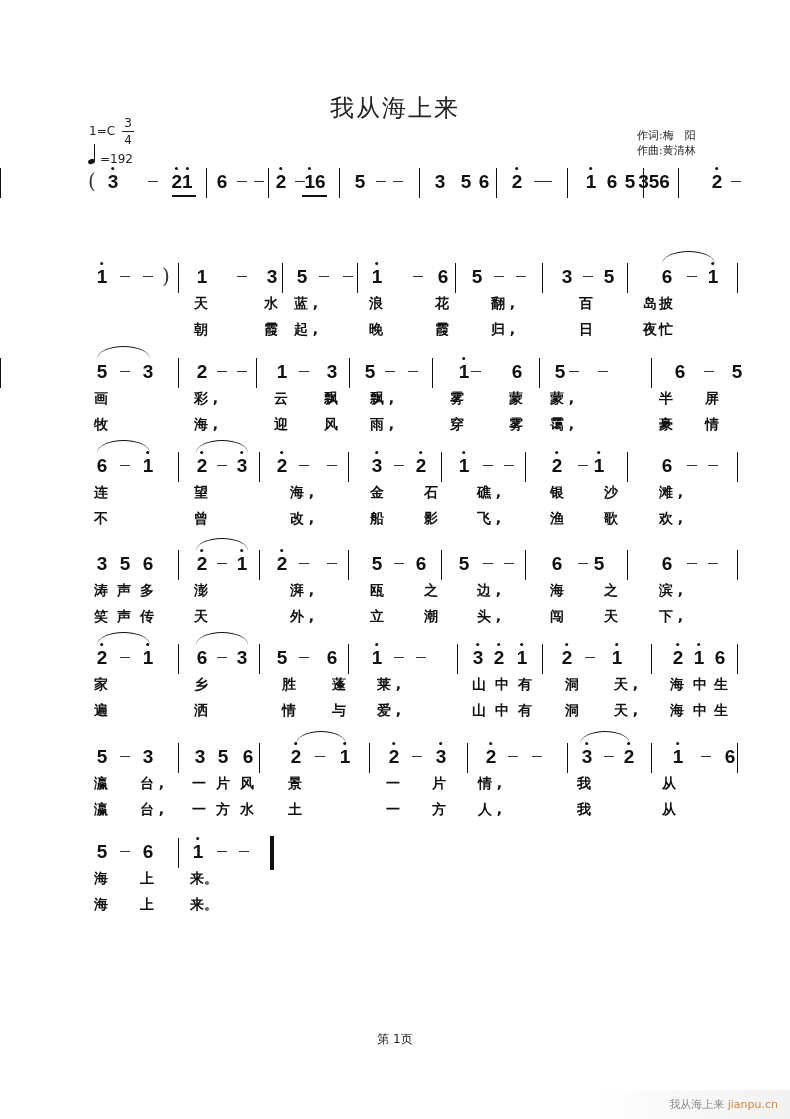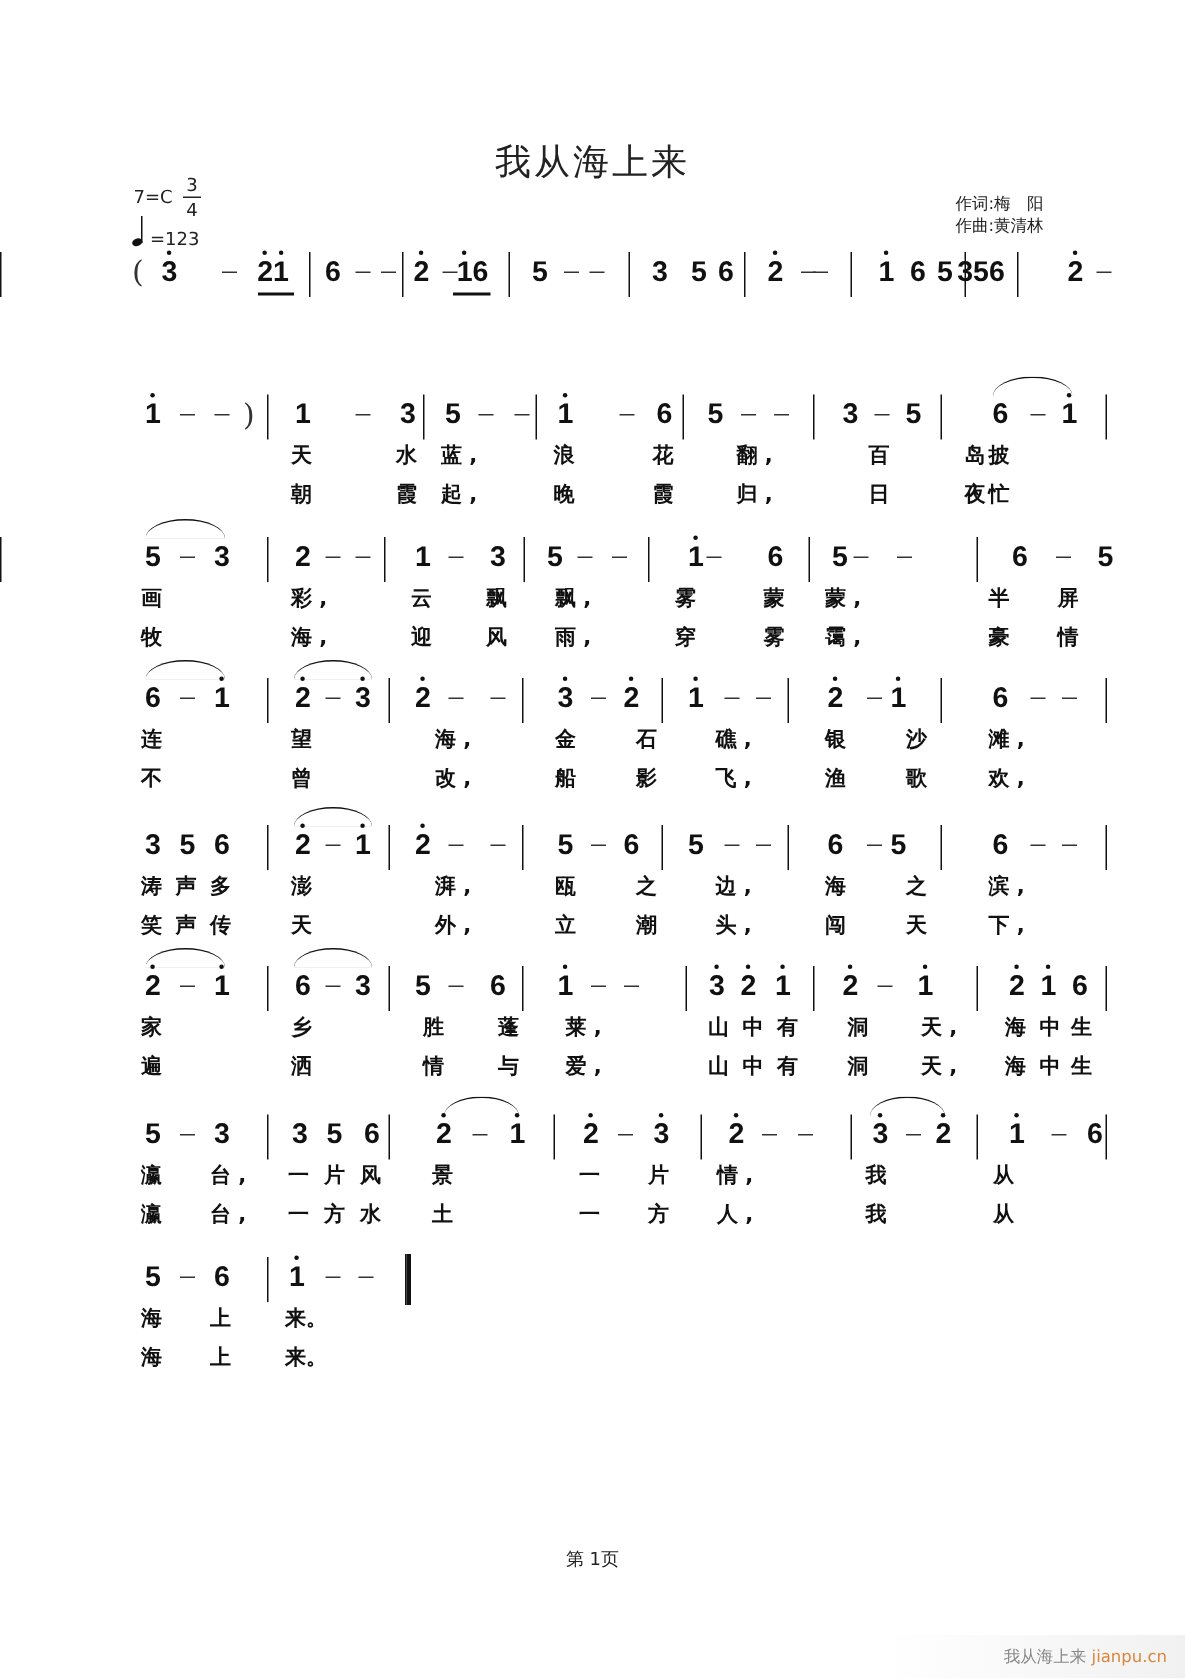"7=C" div.key { text: 7 -> 1 }
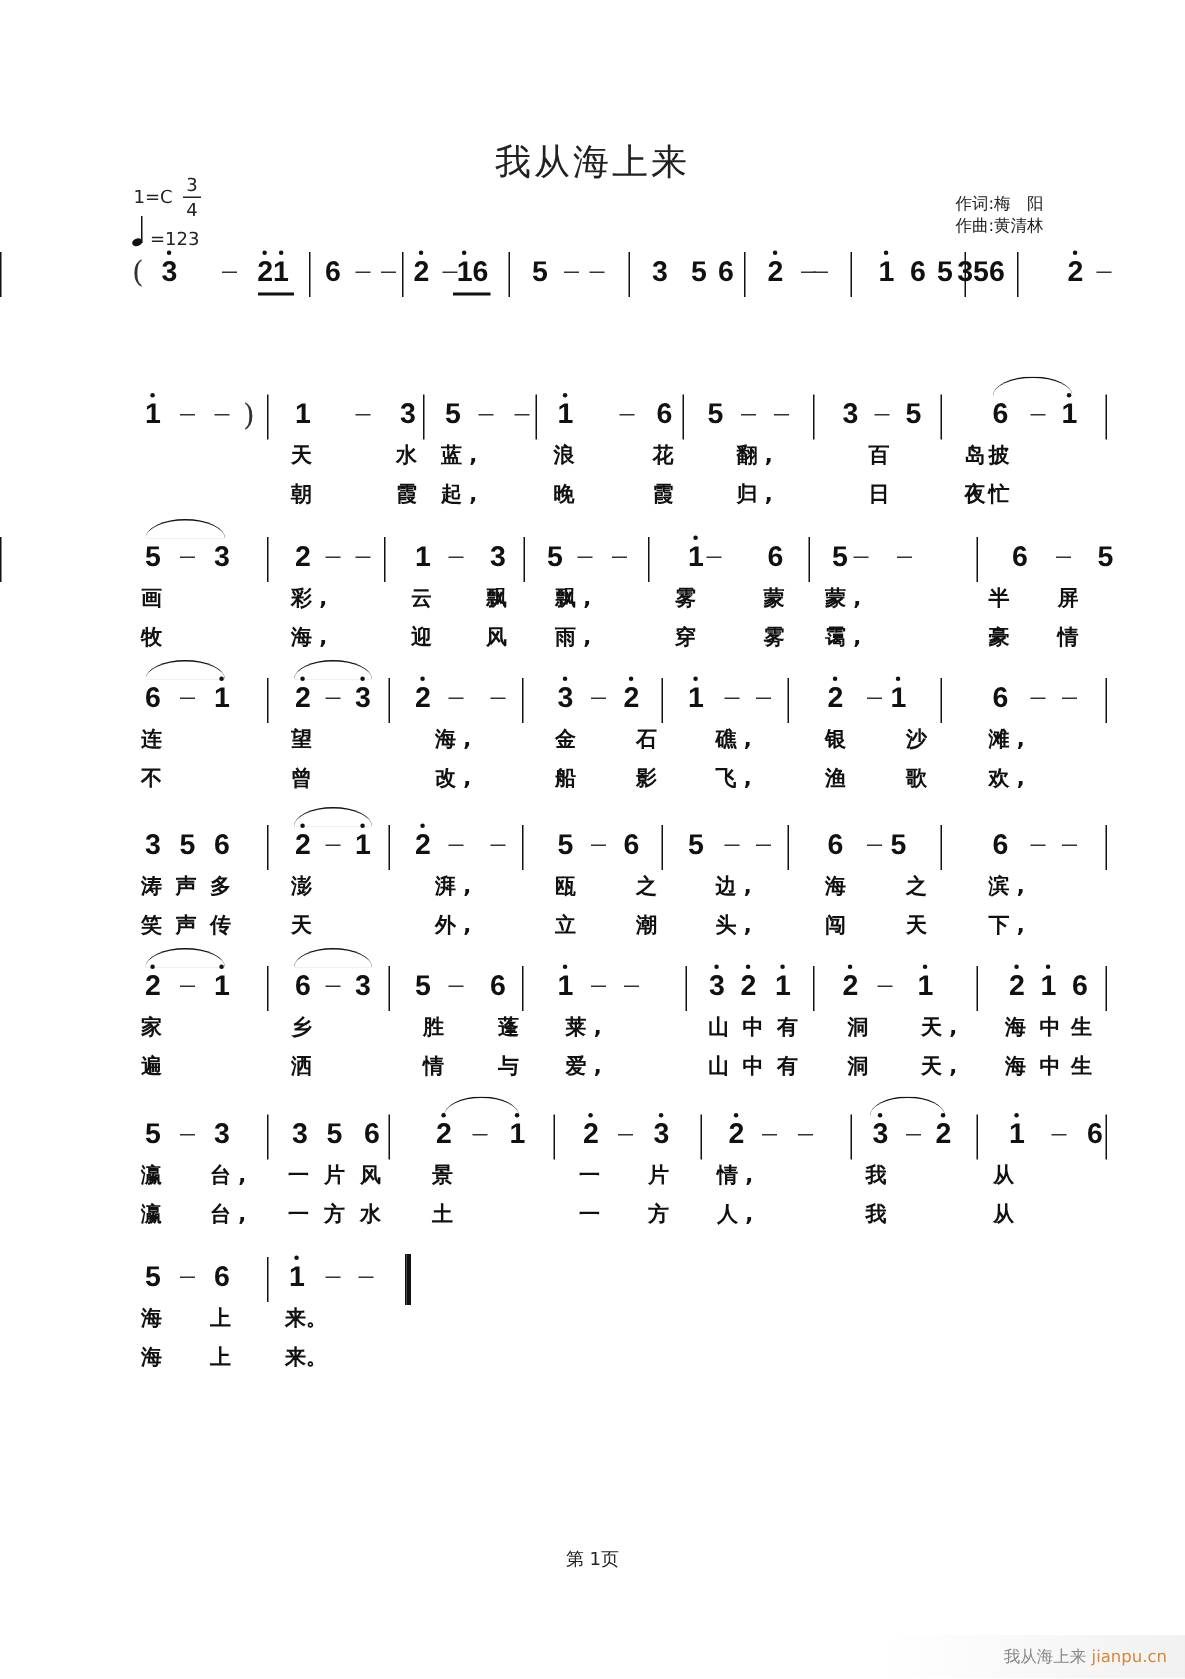"=123" span.tval { text: 123 -> 192 }
